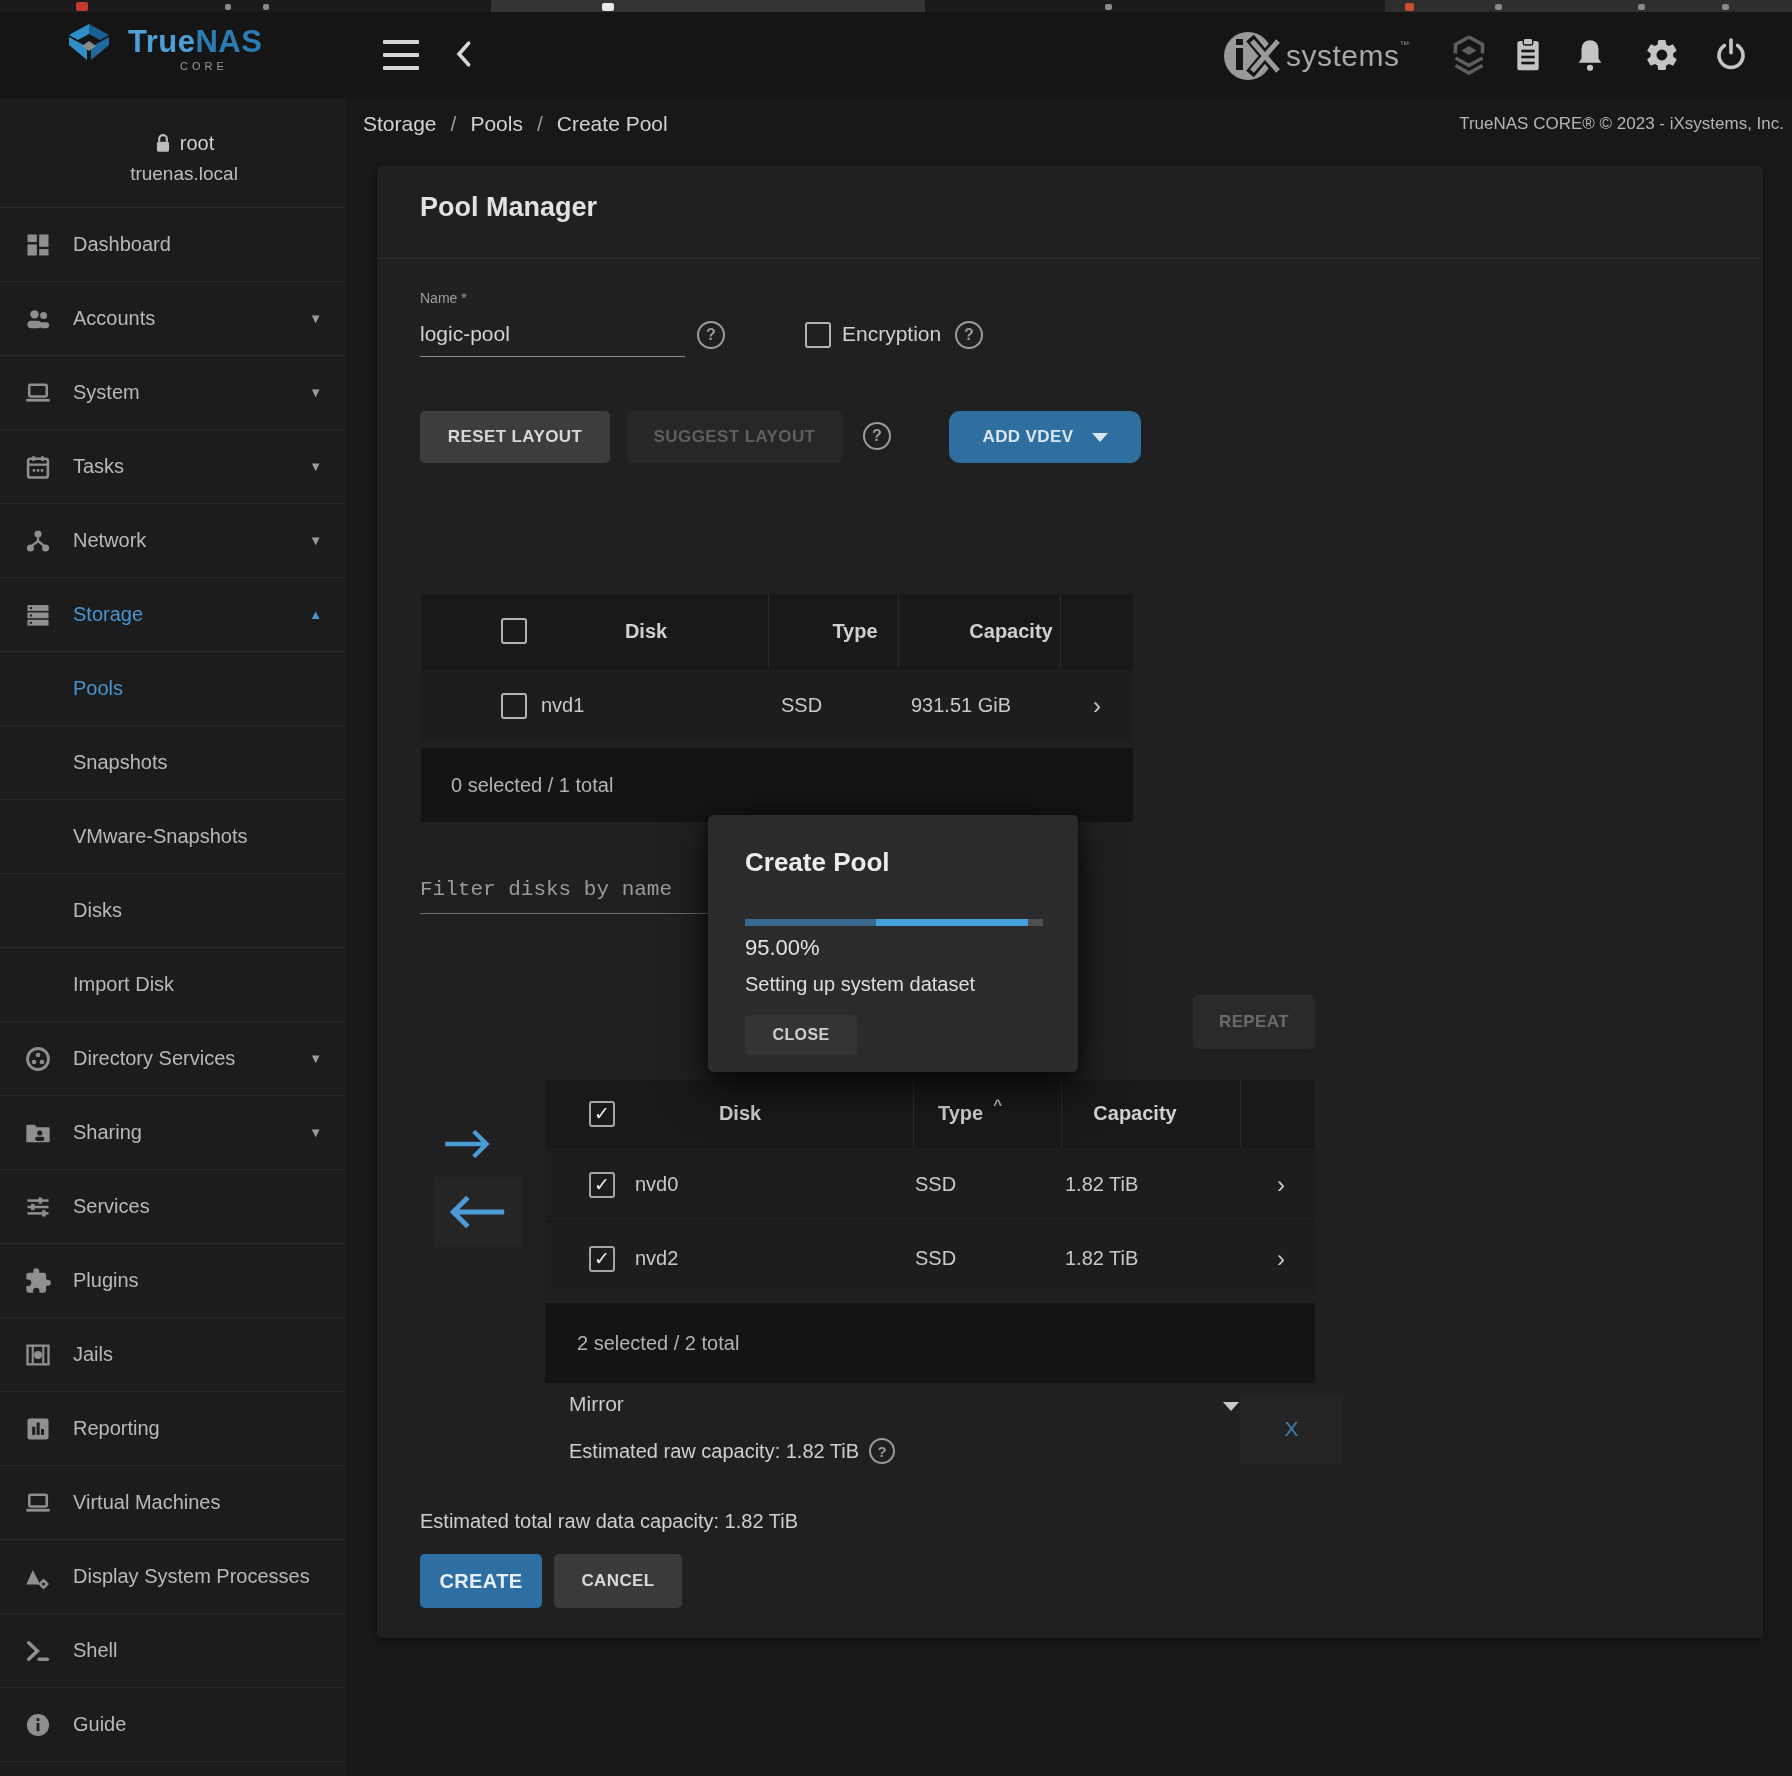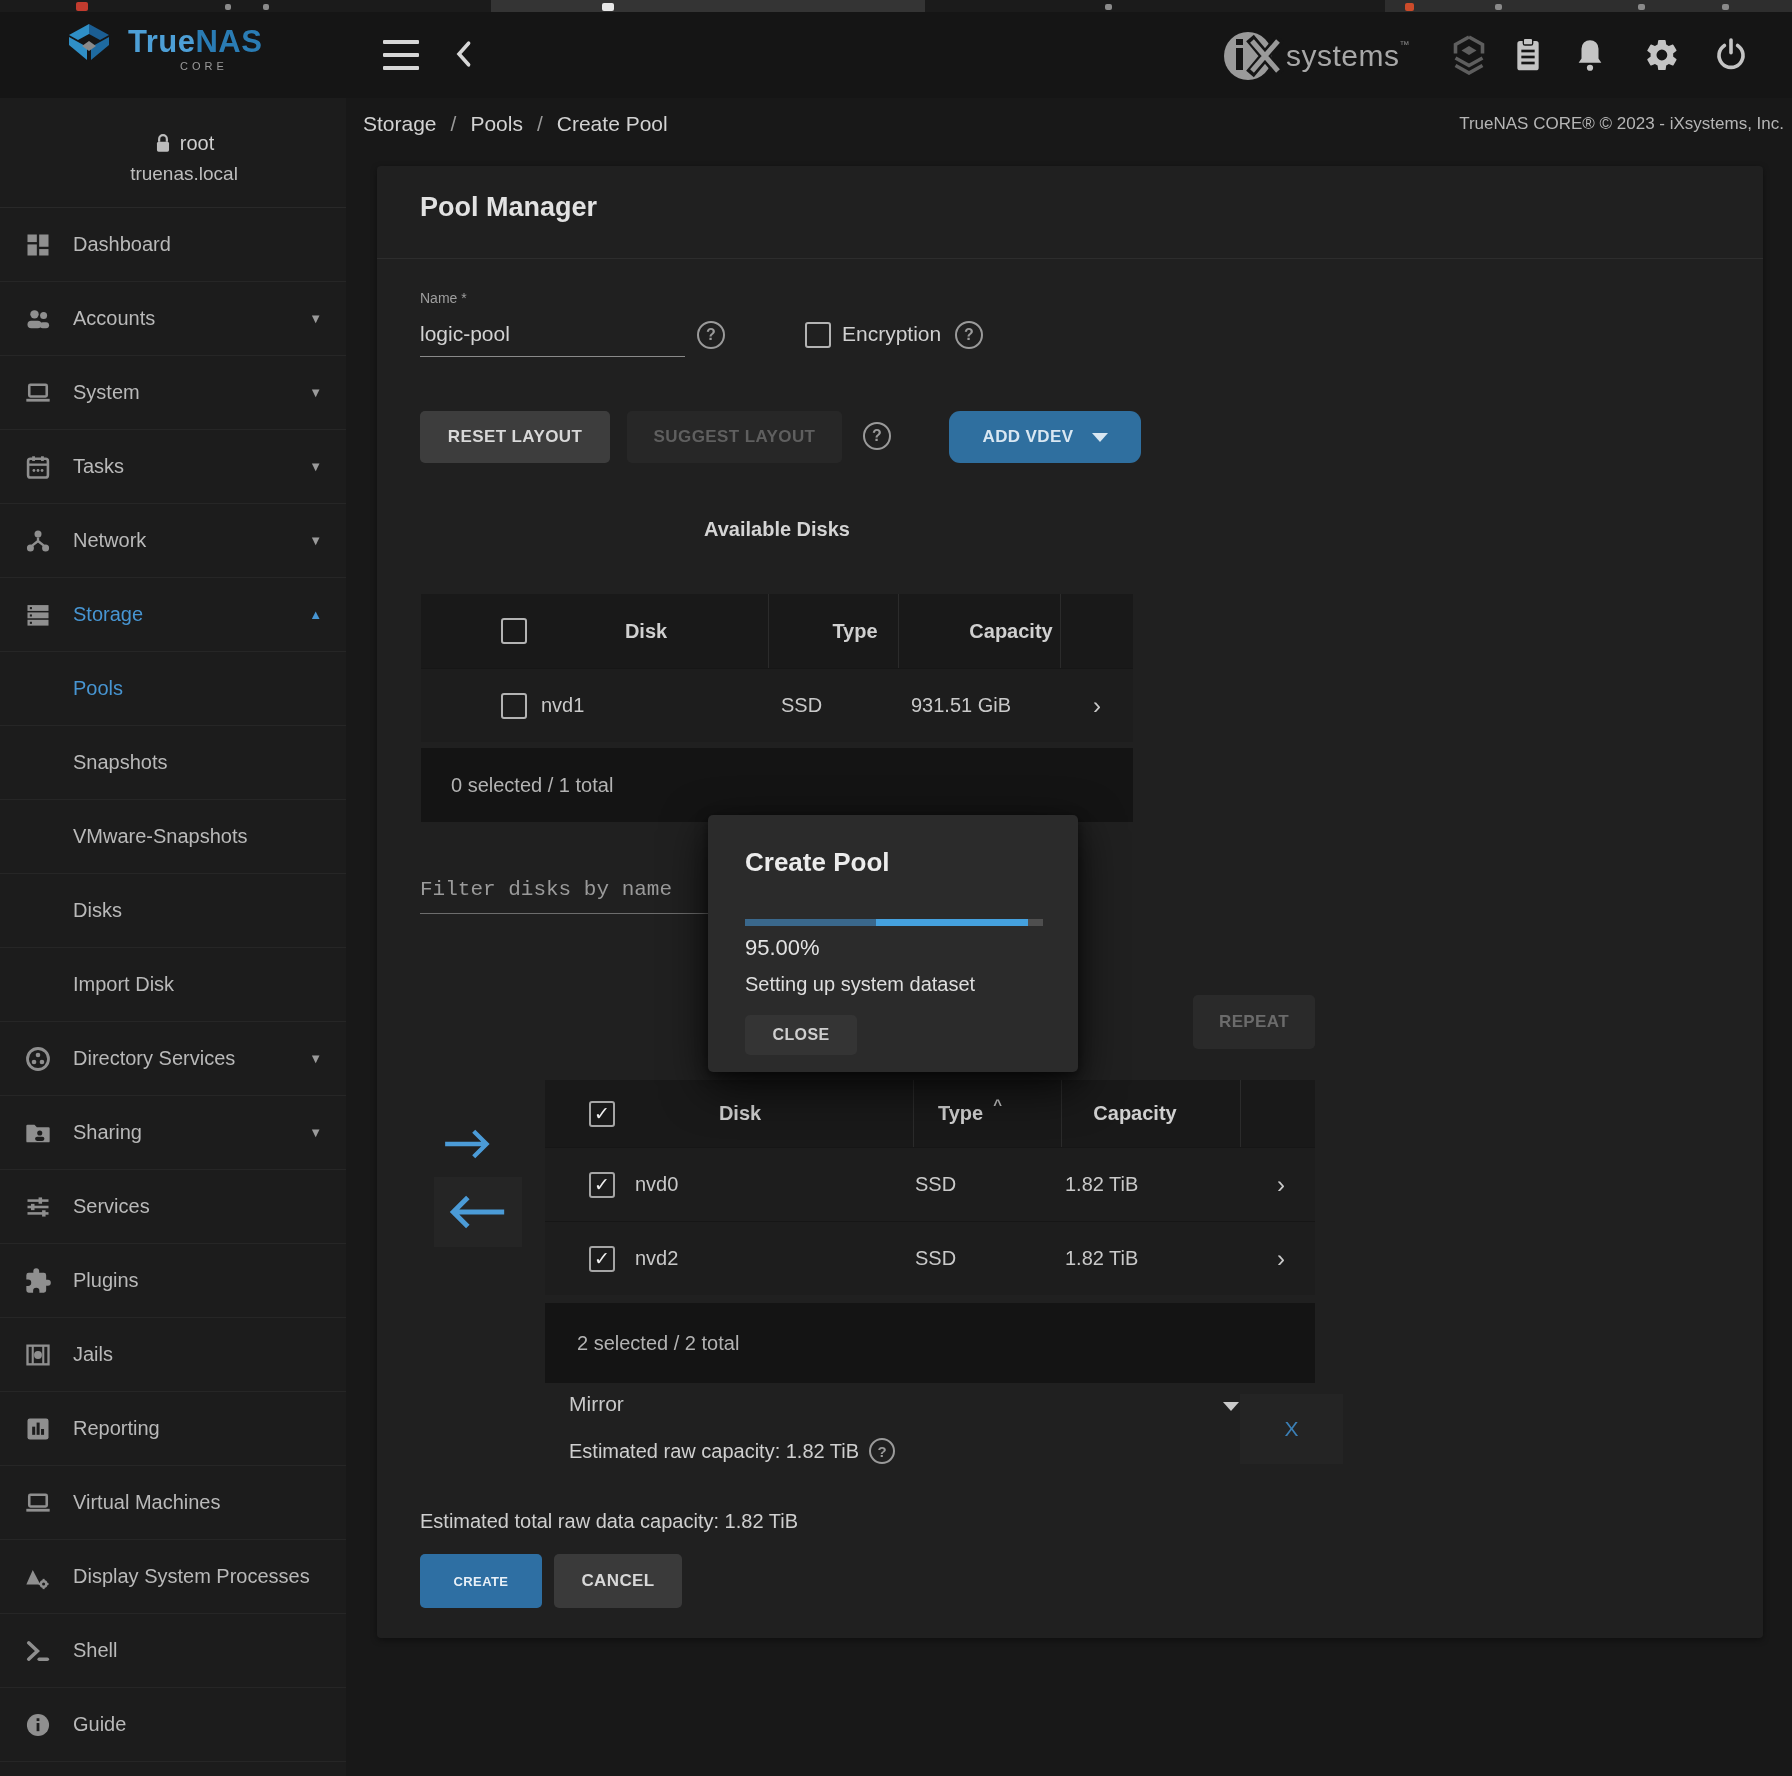"Available Disks" div.avail-title { html: <div>Available Disks</div> -> none }
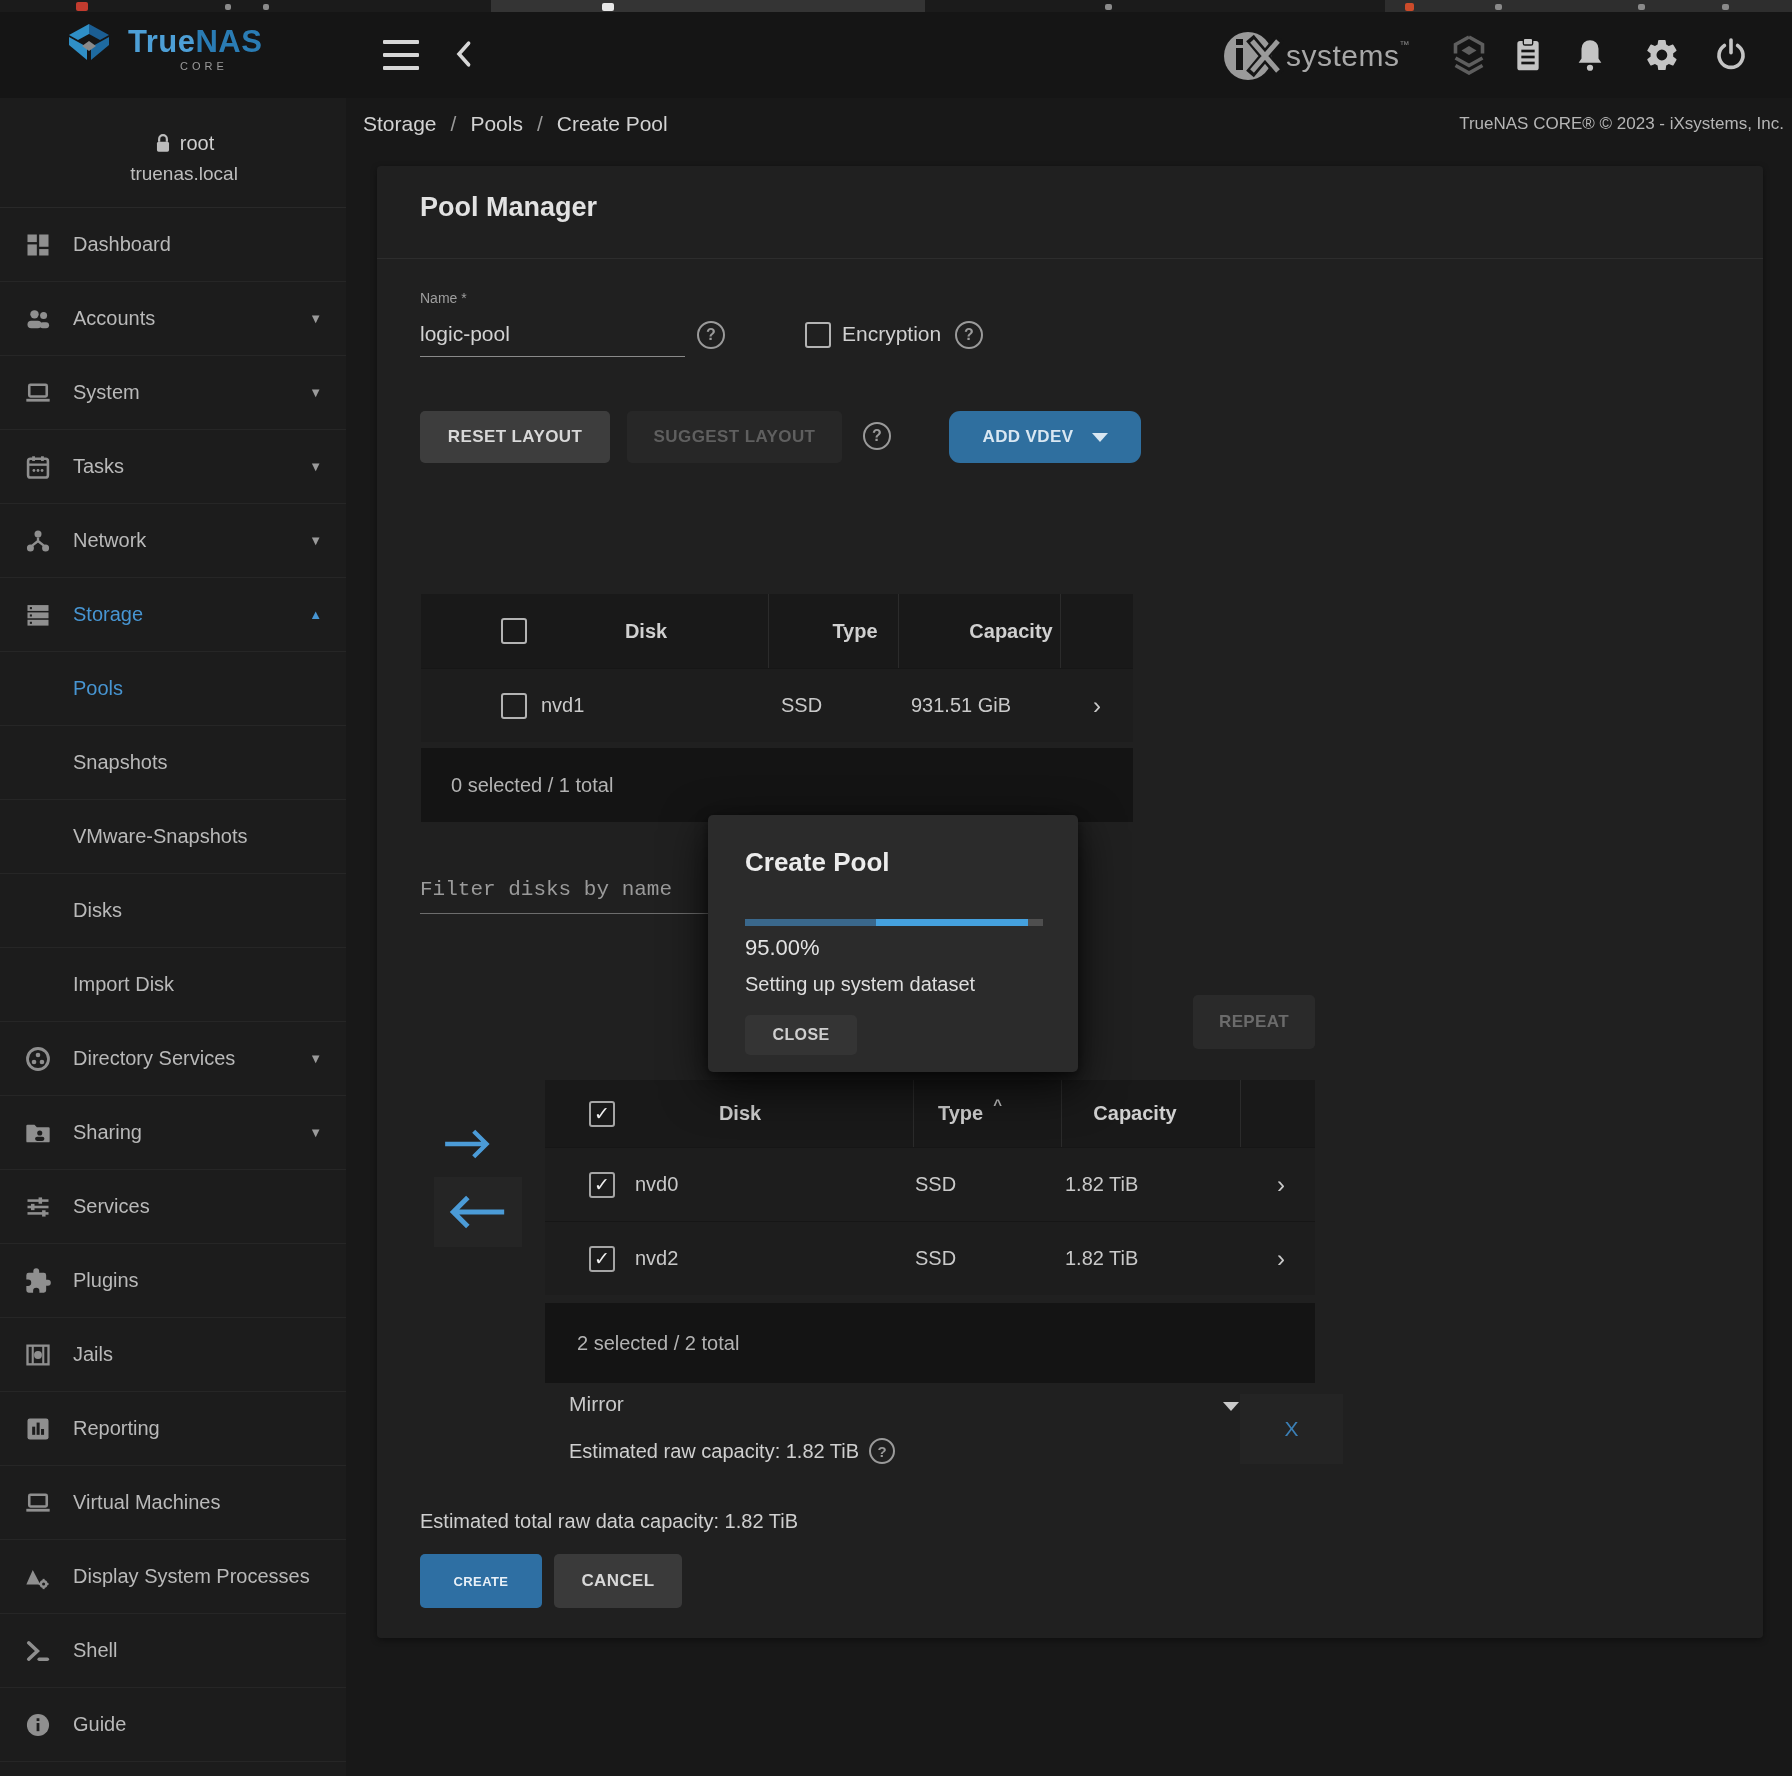"CREATE" .btn-create { font-size: 13px -> 20px }
